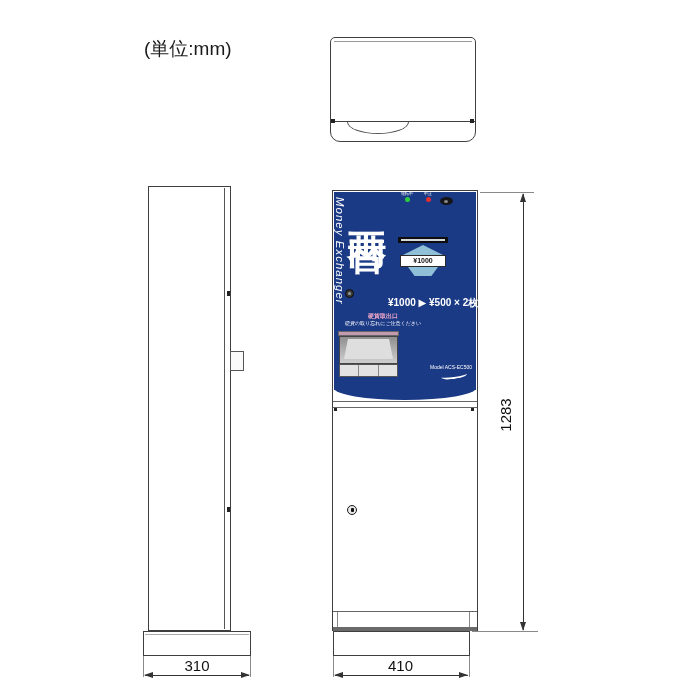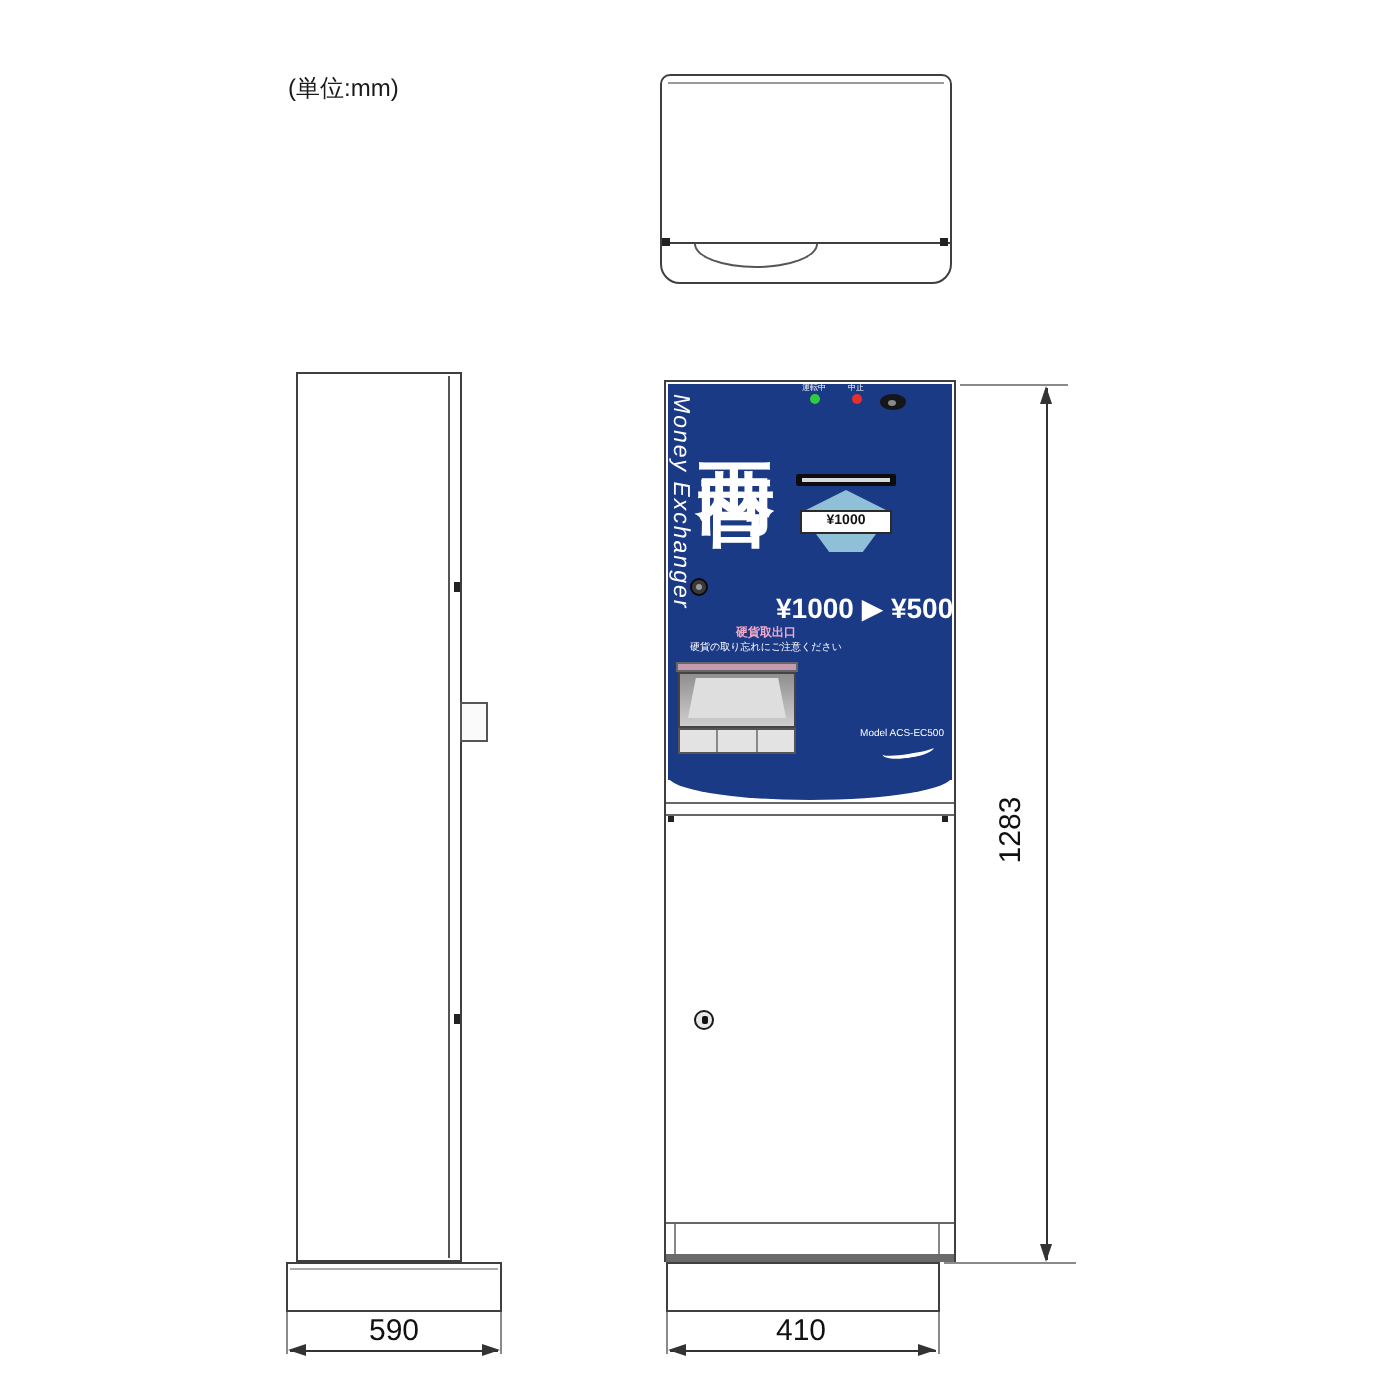"(単位:mm)" div.abs { font-size: 12px -> 19px }
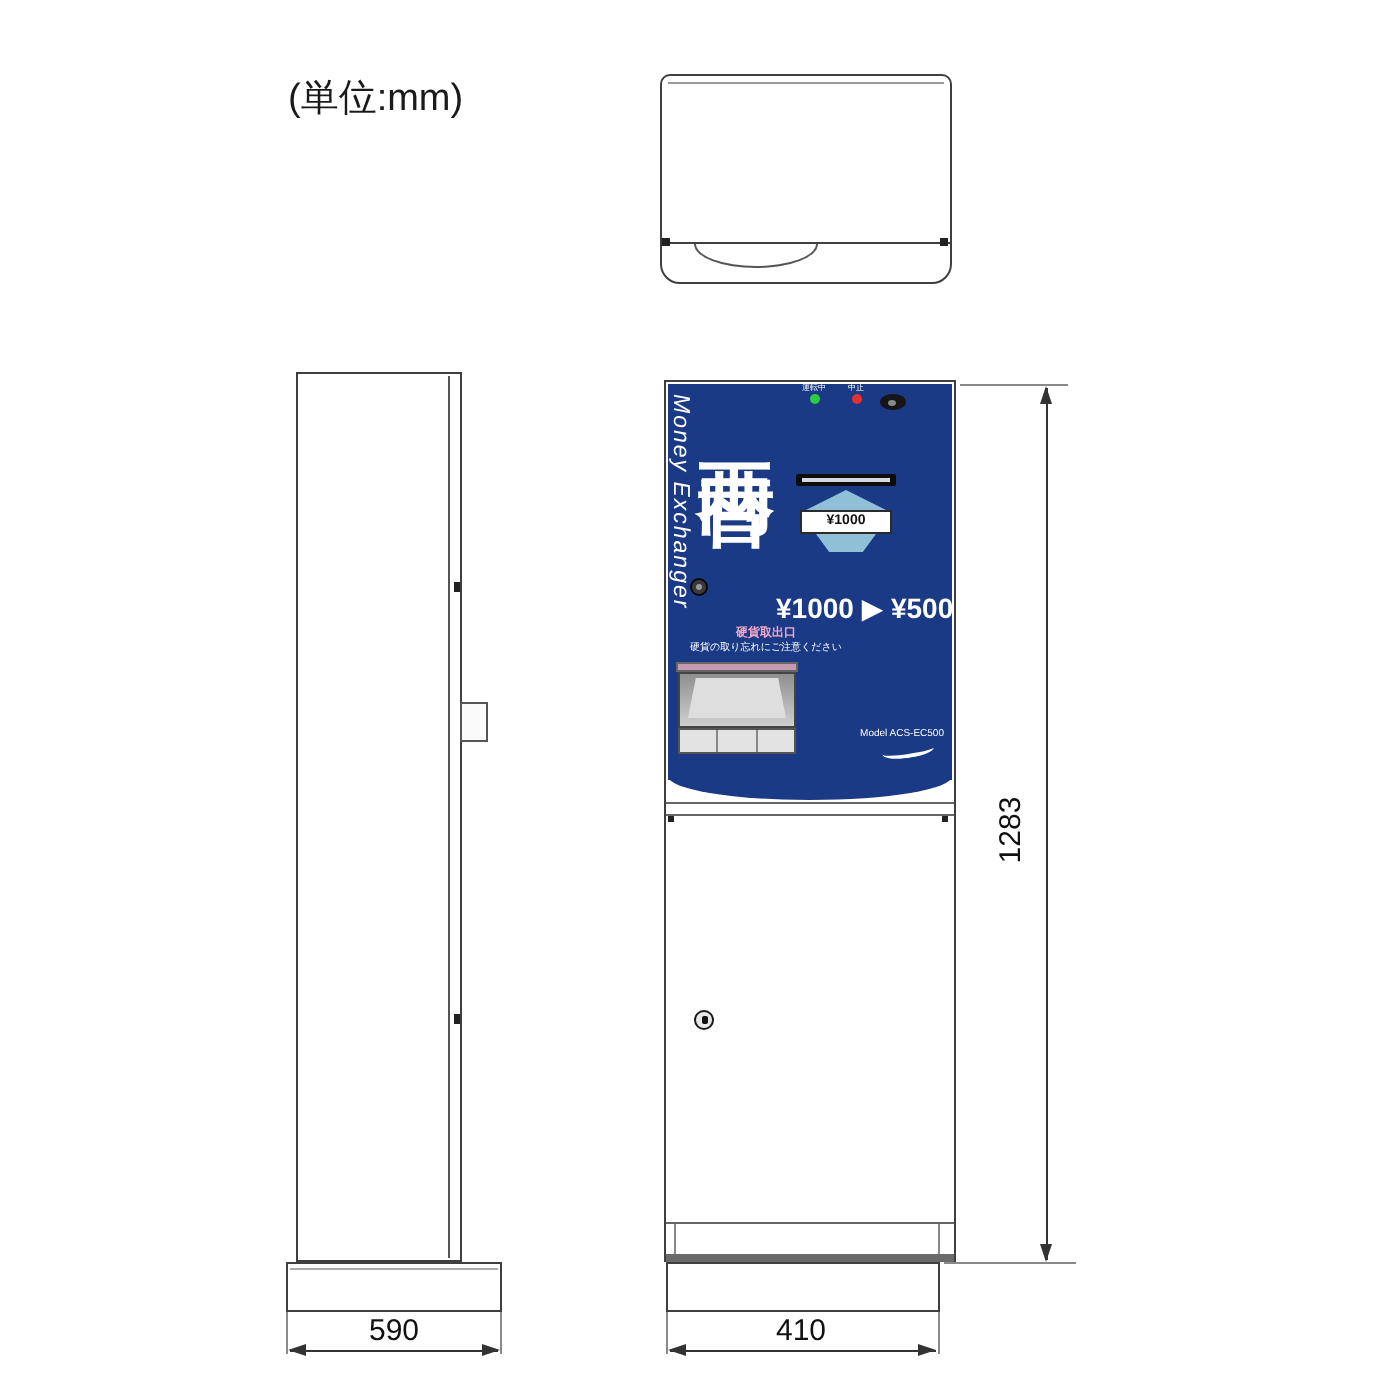"¥1000 ▶ ¥500 × 2枚" .rate { font-size: 14px -> 10px }
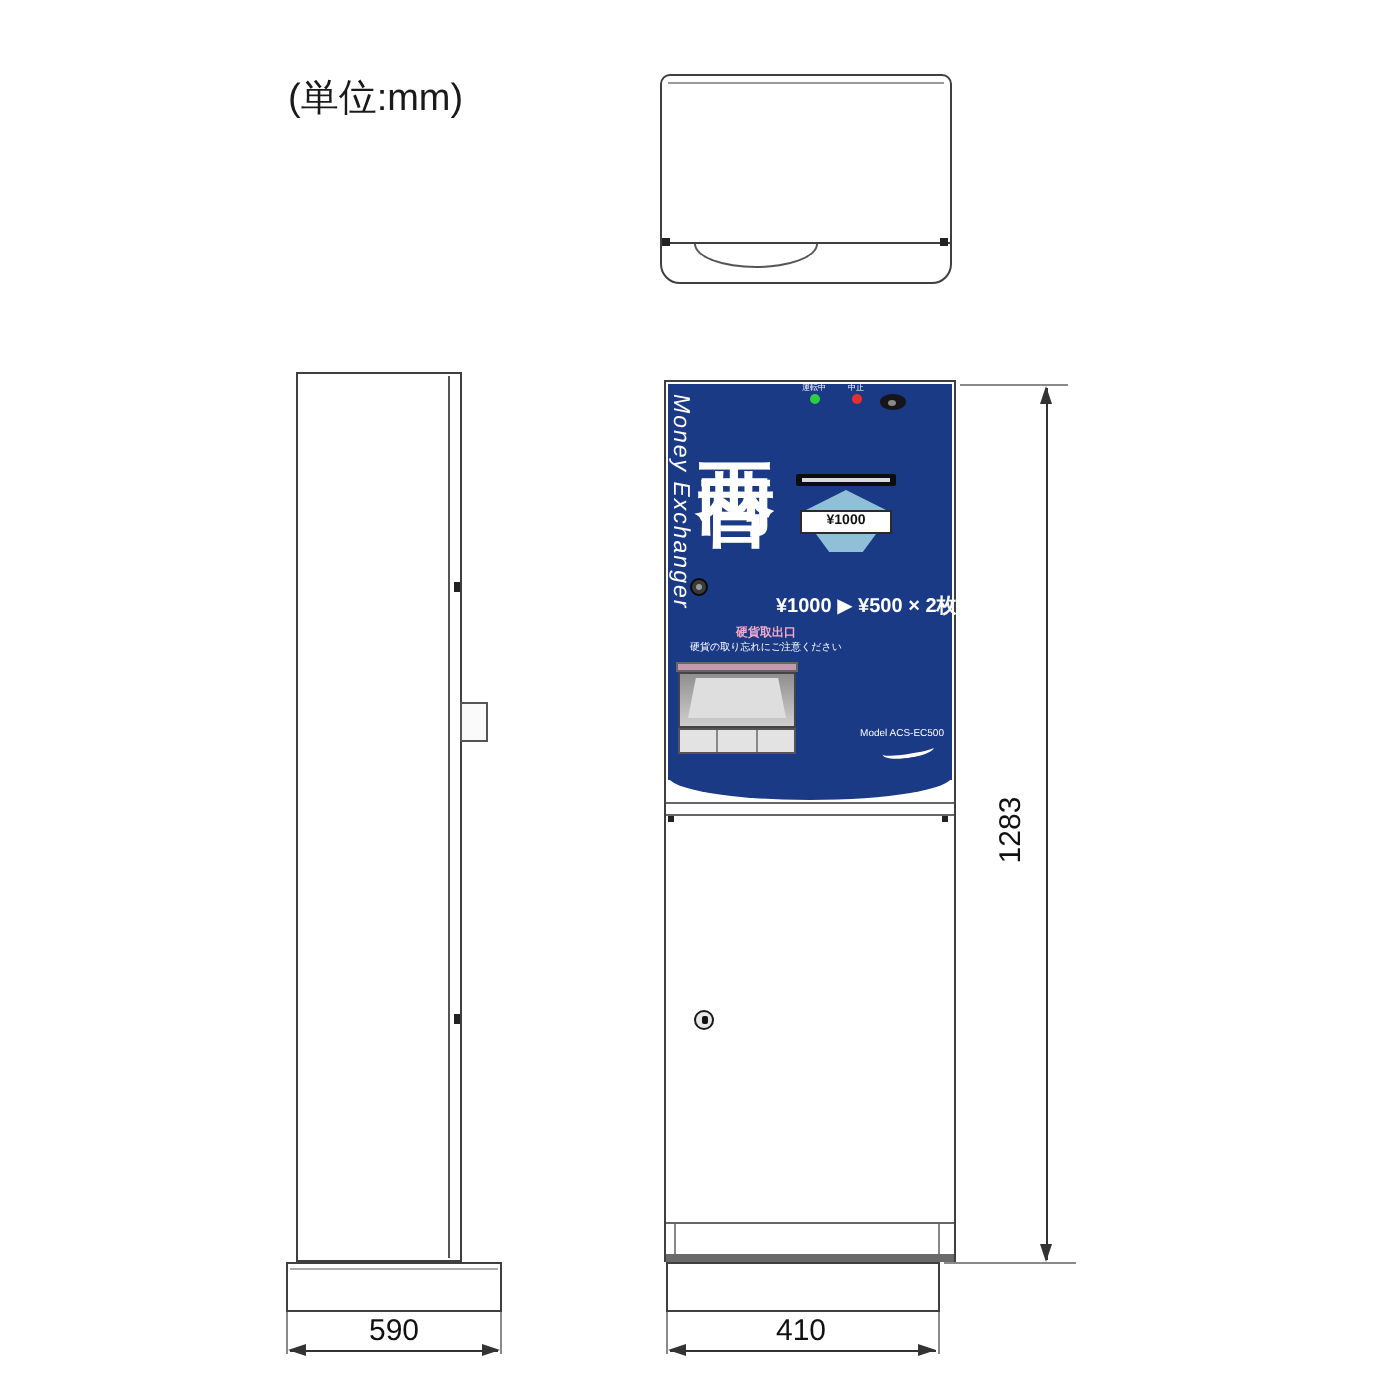"590" div.abs { text: 590 -> 310 }
